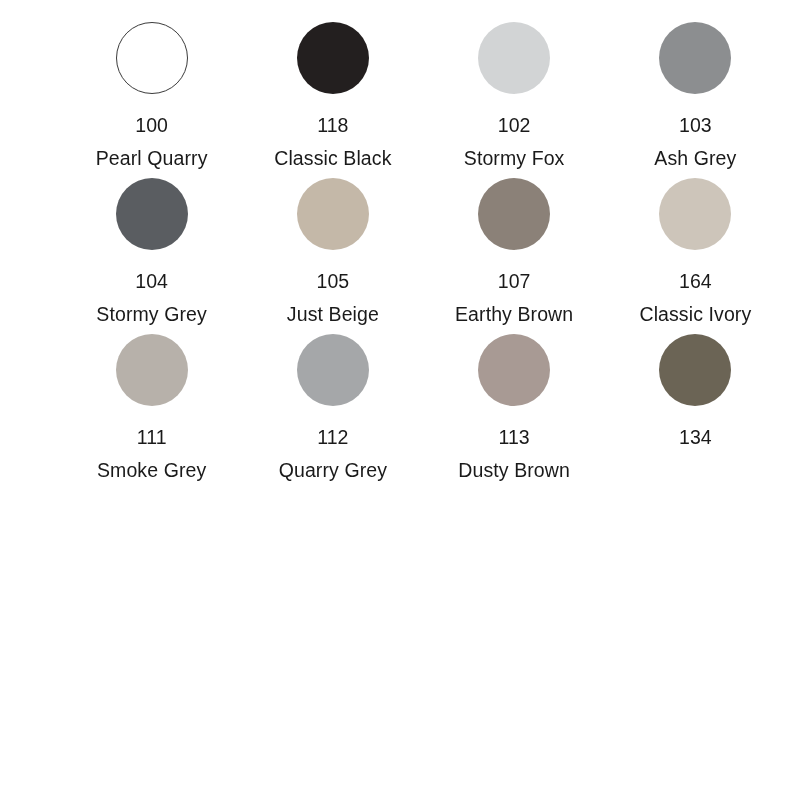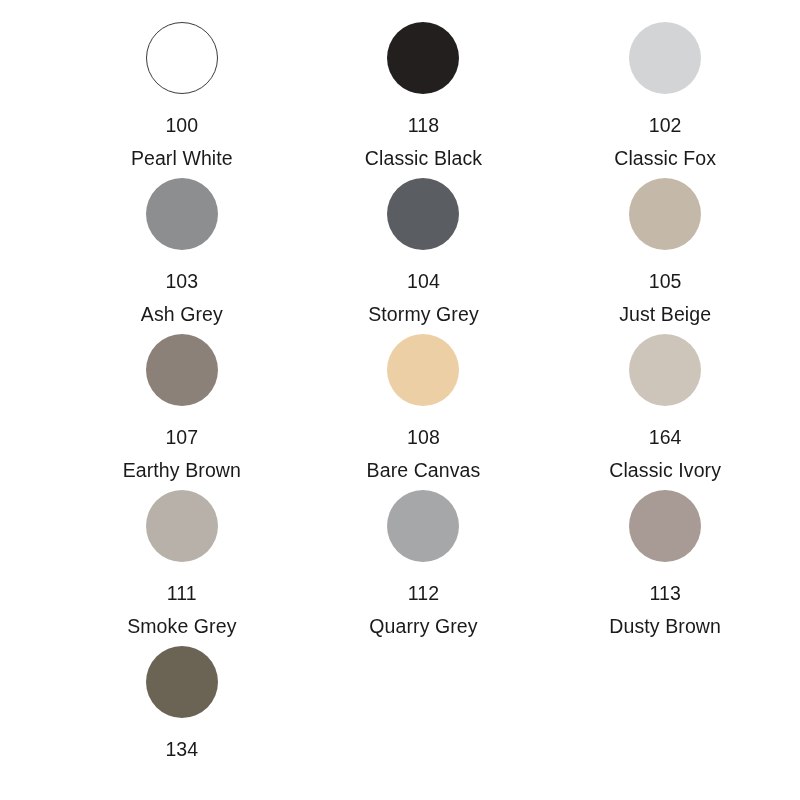"100" #swatch-grid { grid-template-columns: repeat(3, 1fr) -> repeat(4, 1fr) }
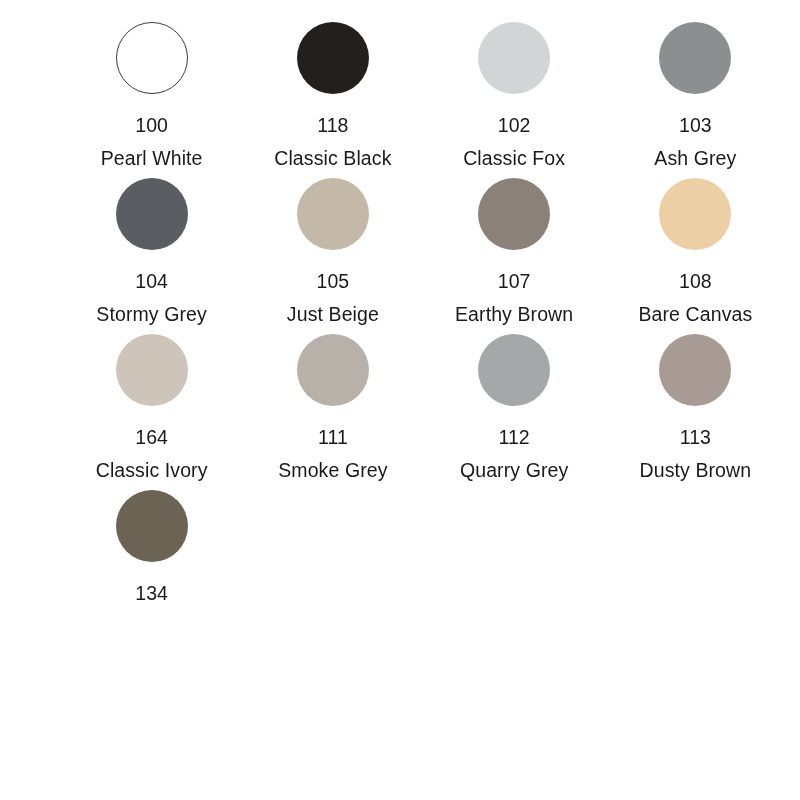"Pearl White" div.swatch-name { text: White -> Quarry }
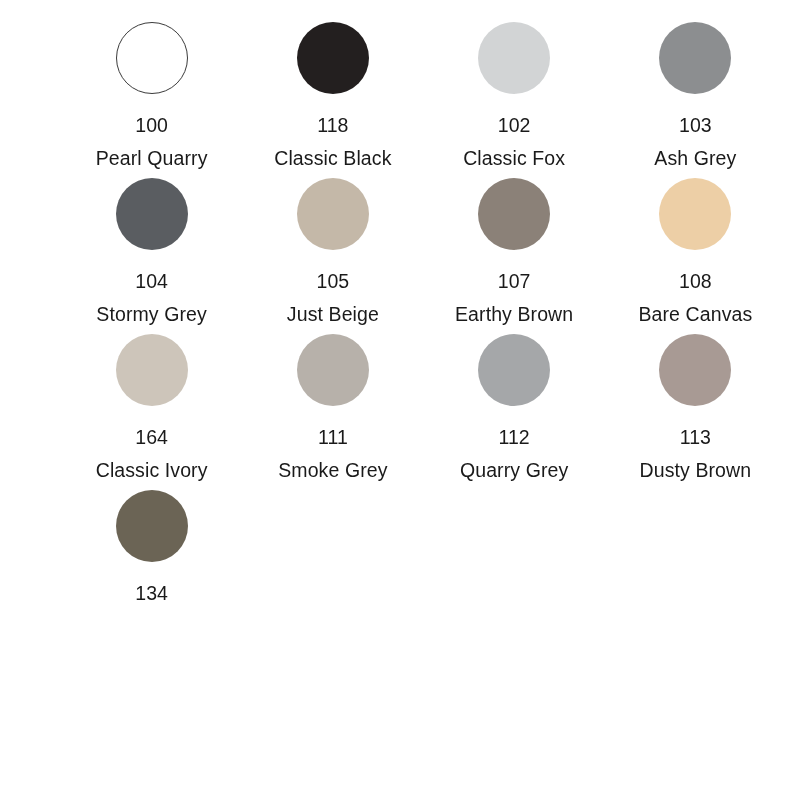"Classic Fox" div.swatch-name { text: Classic -> Stormy }
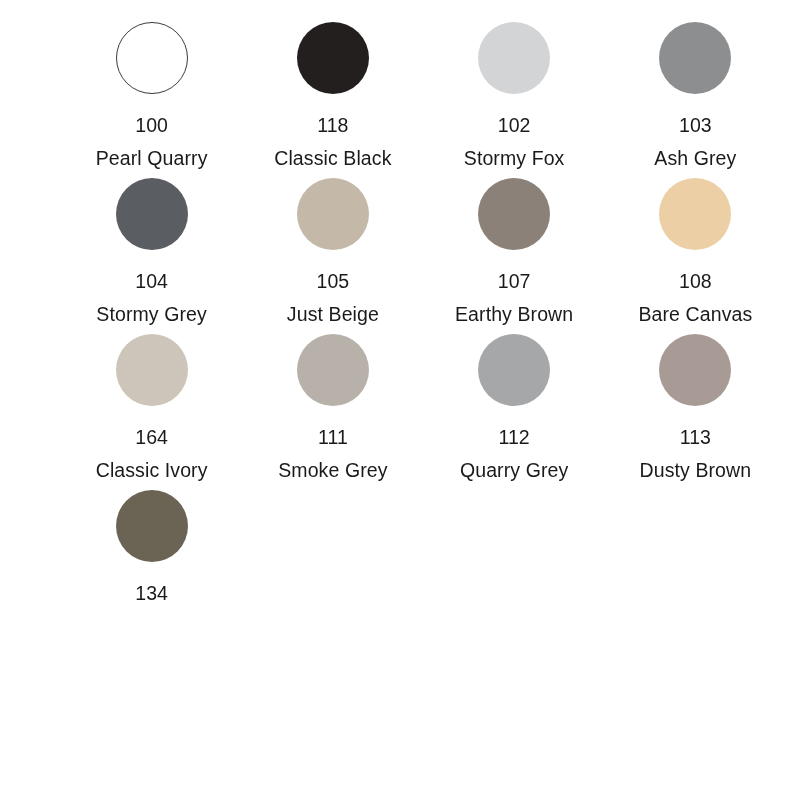"108" div.swatch-cell { html: <div> <div></div> <div>108</div> <div>Bare Canvas</div> </div> -> none }
